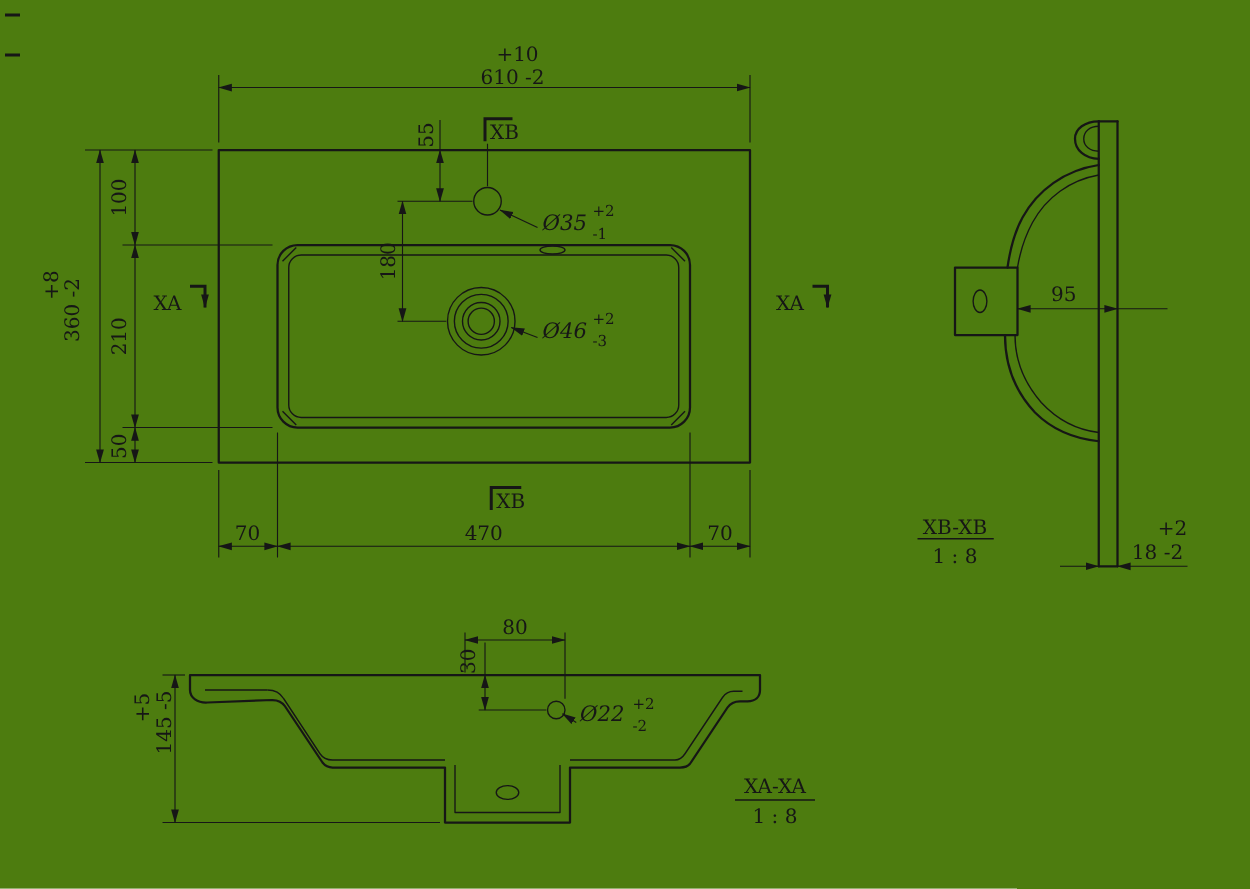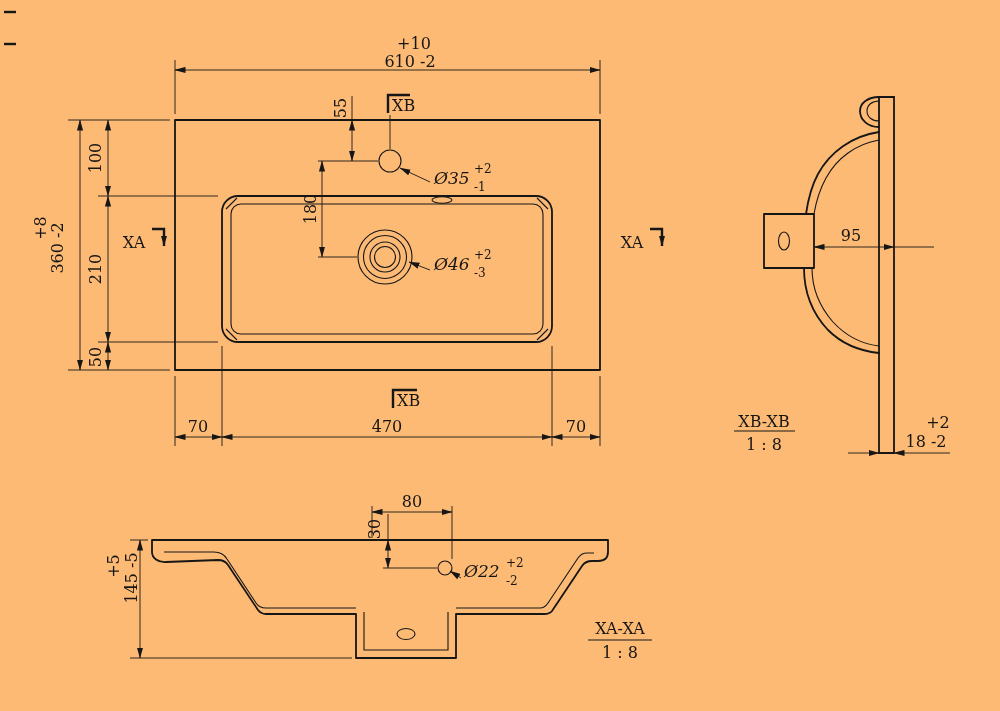"+10" #stage { background: #fdba74 -> #4d7c0f }
